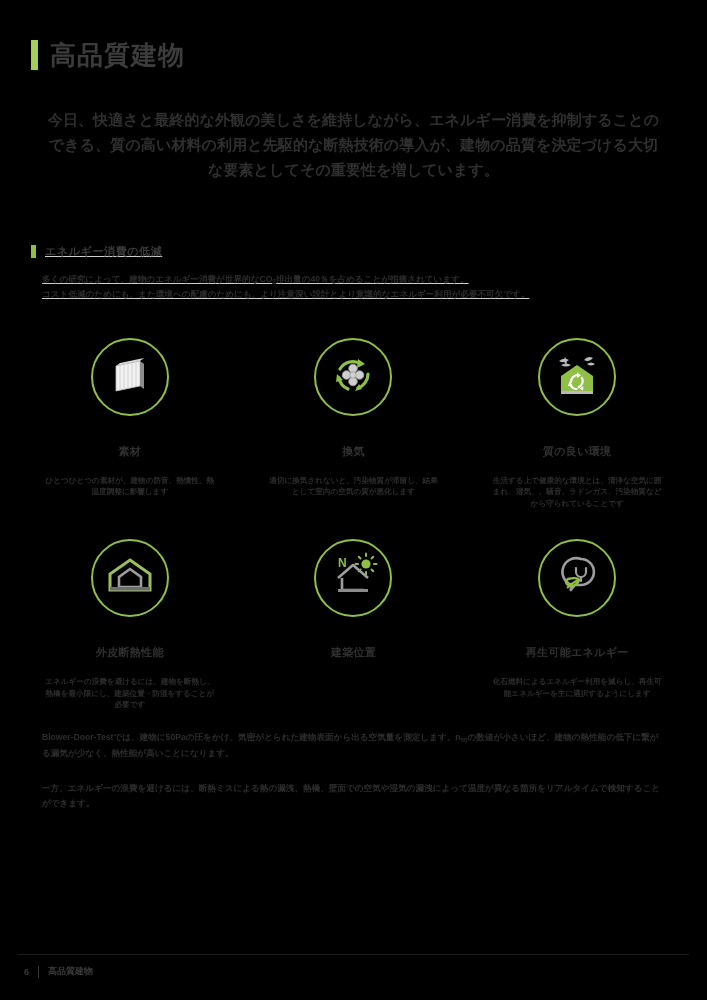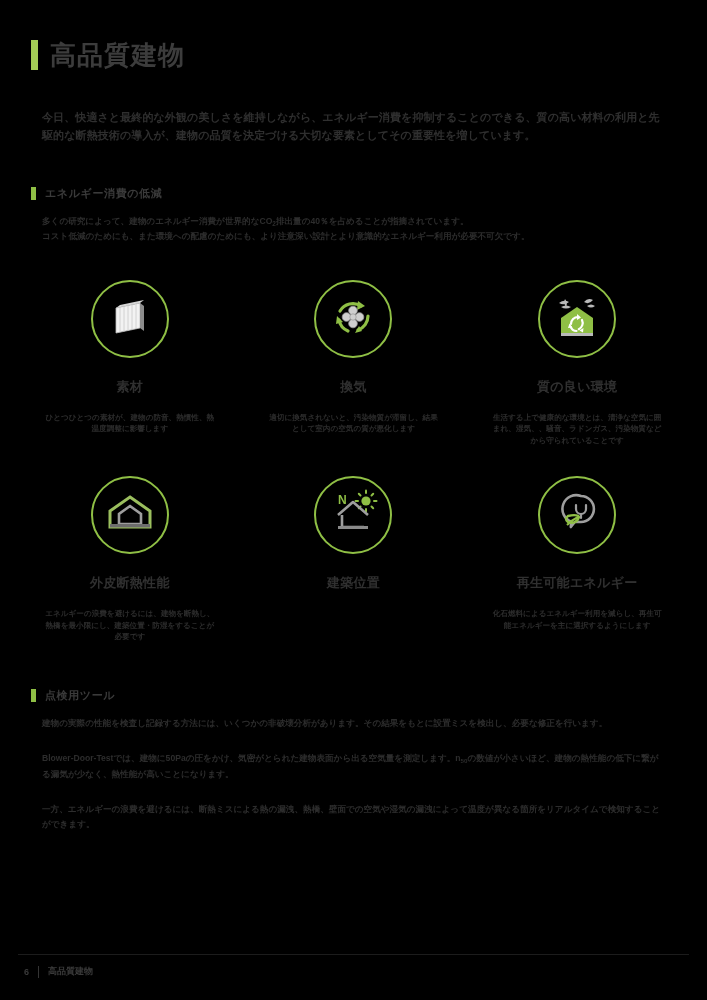"今日、快適さと最終的な外観の美しさを維持しながら、エネルギー消費を抑制することの" .intro { font-size: 11px -> 15px; text-align: none -> center }
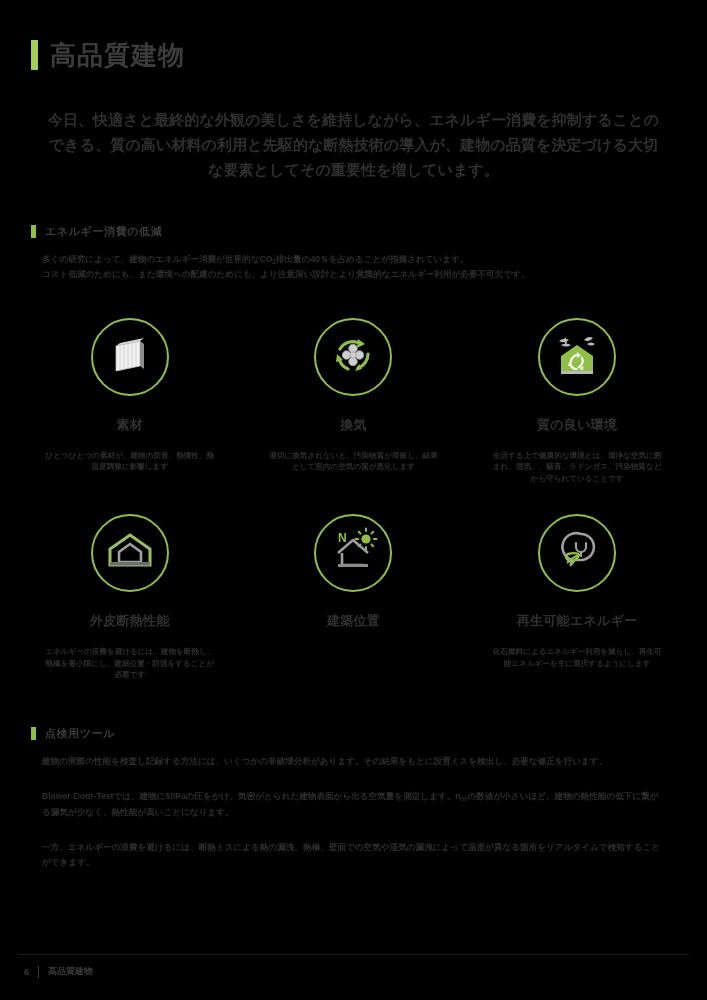"エネルギー消費の低減" #sec-energy { margin-top: 42px -> 62px; text-decoration: none -> underline }
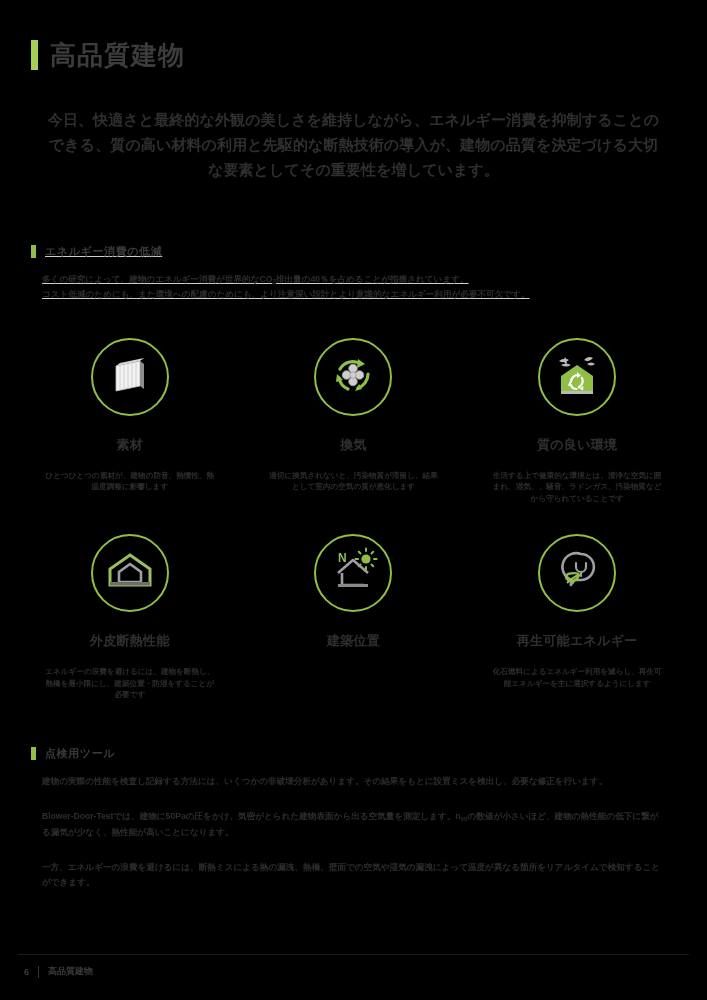"素材" .icon-caption-title { font-size: 13px -> 11px; margin-top: 20px -> 28px }
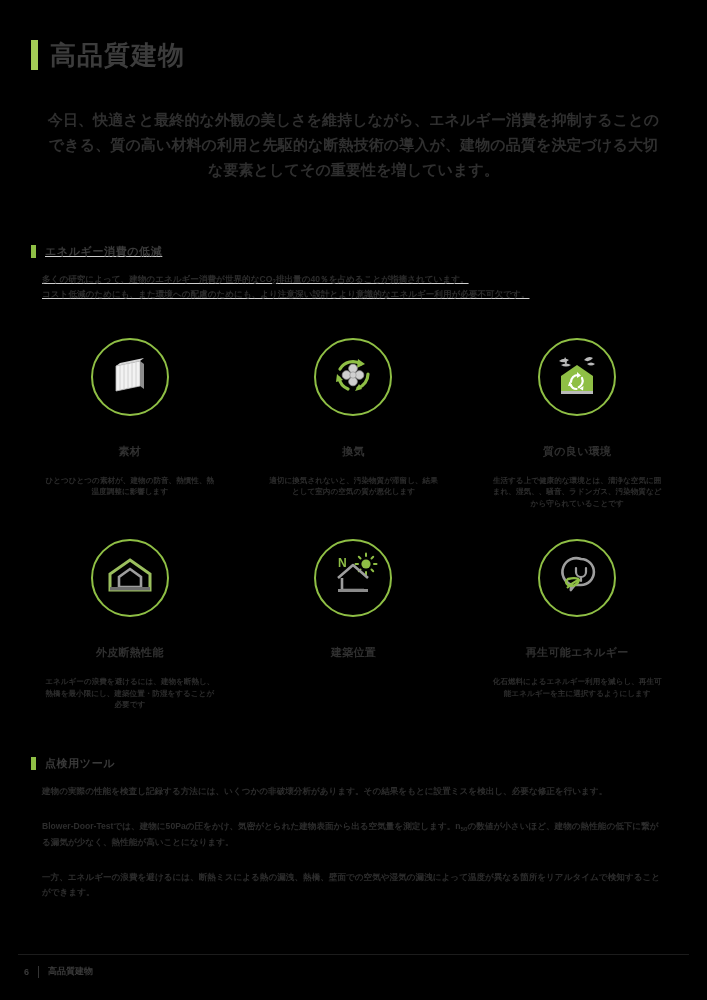"点検用ツール" div { html: <div> <div> <div></div> <div>点検用ツール</div> </div> <div>建物の実際の性能を検査し記録する方法には、いくつかの非破壊分析があります。その結果をもとに設置ミスを検出し、必要な修正を行います。</div> </div> -> none }
